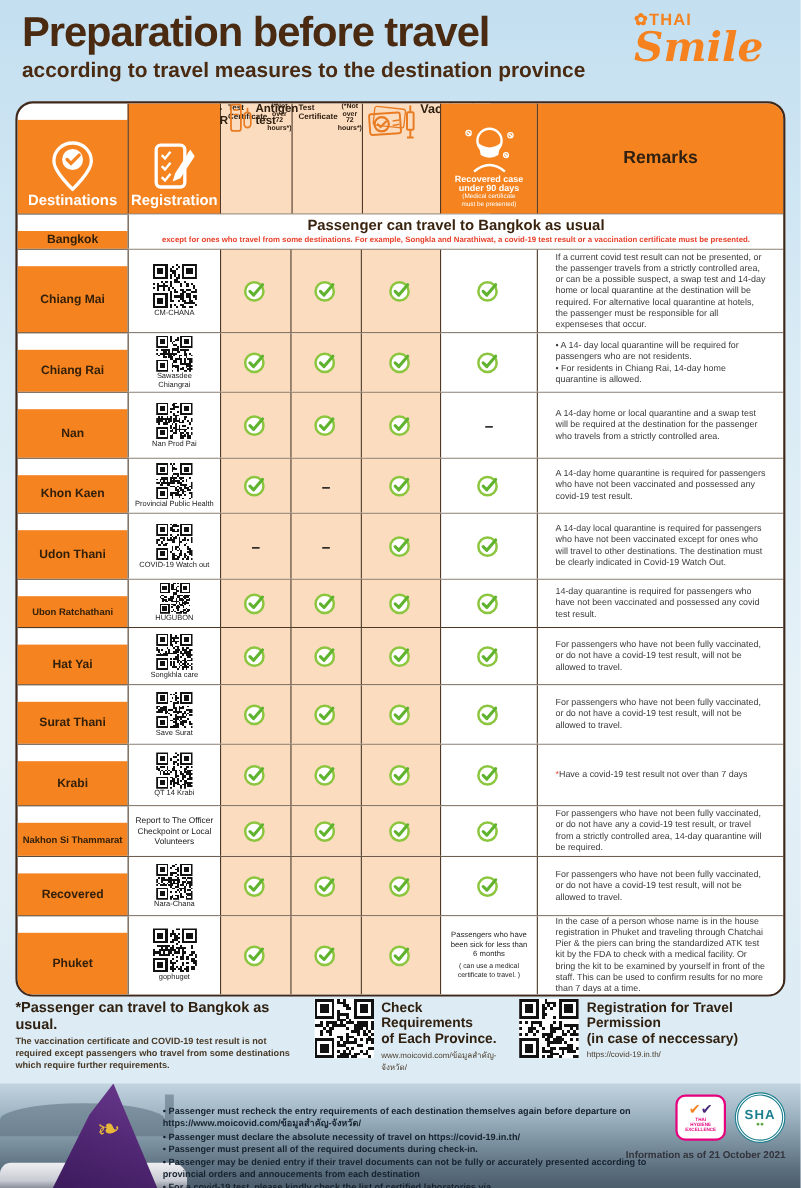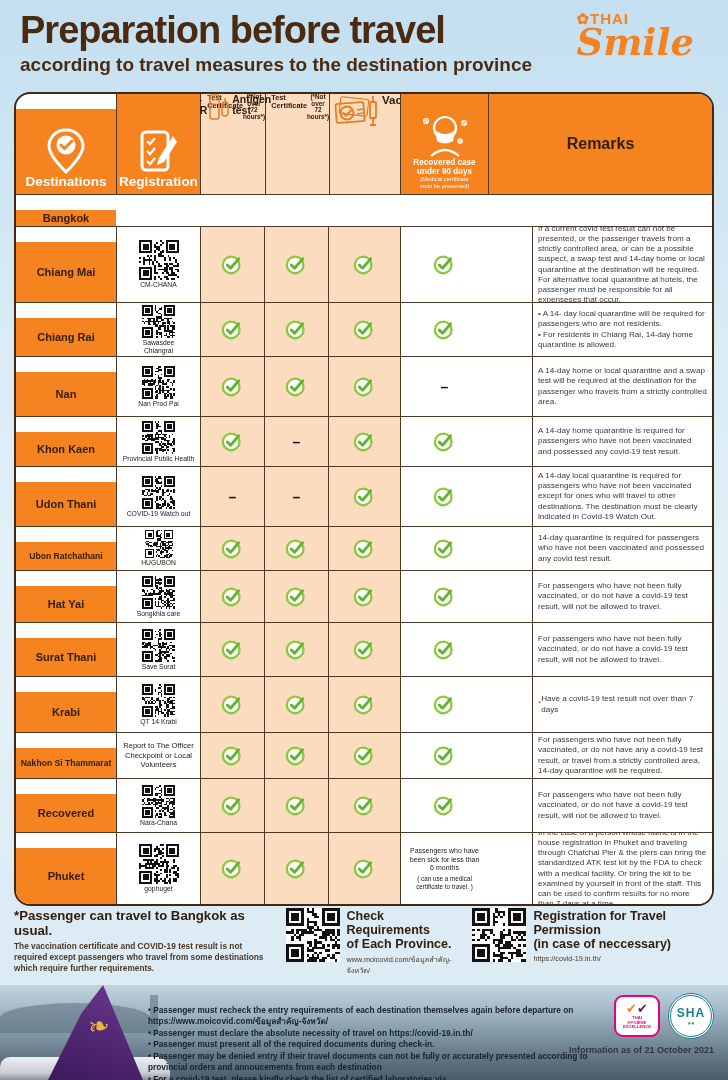"Passenger can travel to Bangkok" div.cell { html: none -> <div> <div>Passenger can travel to Bangkok as usual</div> <div>except for ones who travel from some destinations. For example, Songkla and Narathiwat, a covid-19 test result or a vaccination certificate must be presented.</div> </div> }
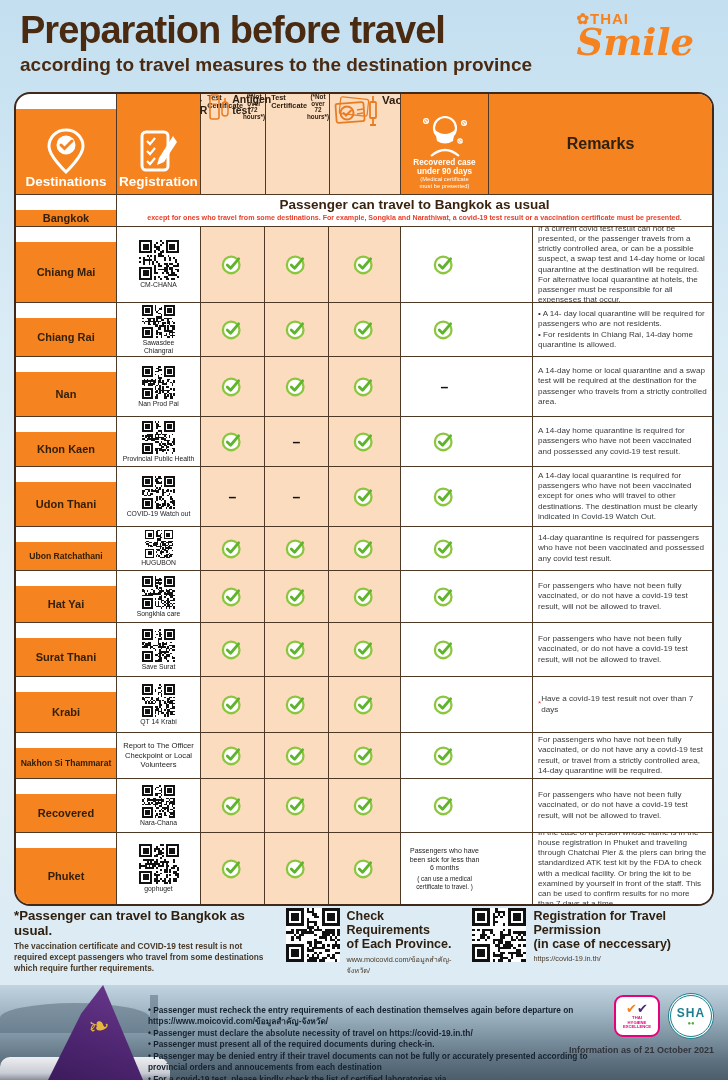"If a current covid test" .remarks-cell { margin-left: 44px -> none; padding: 3px 5px -> 3px 16px }
